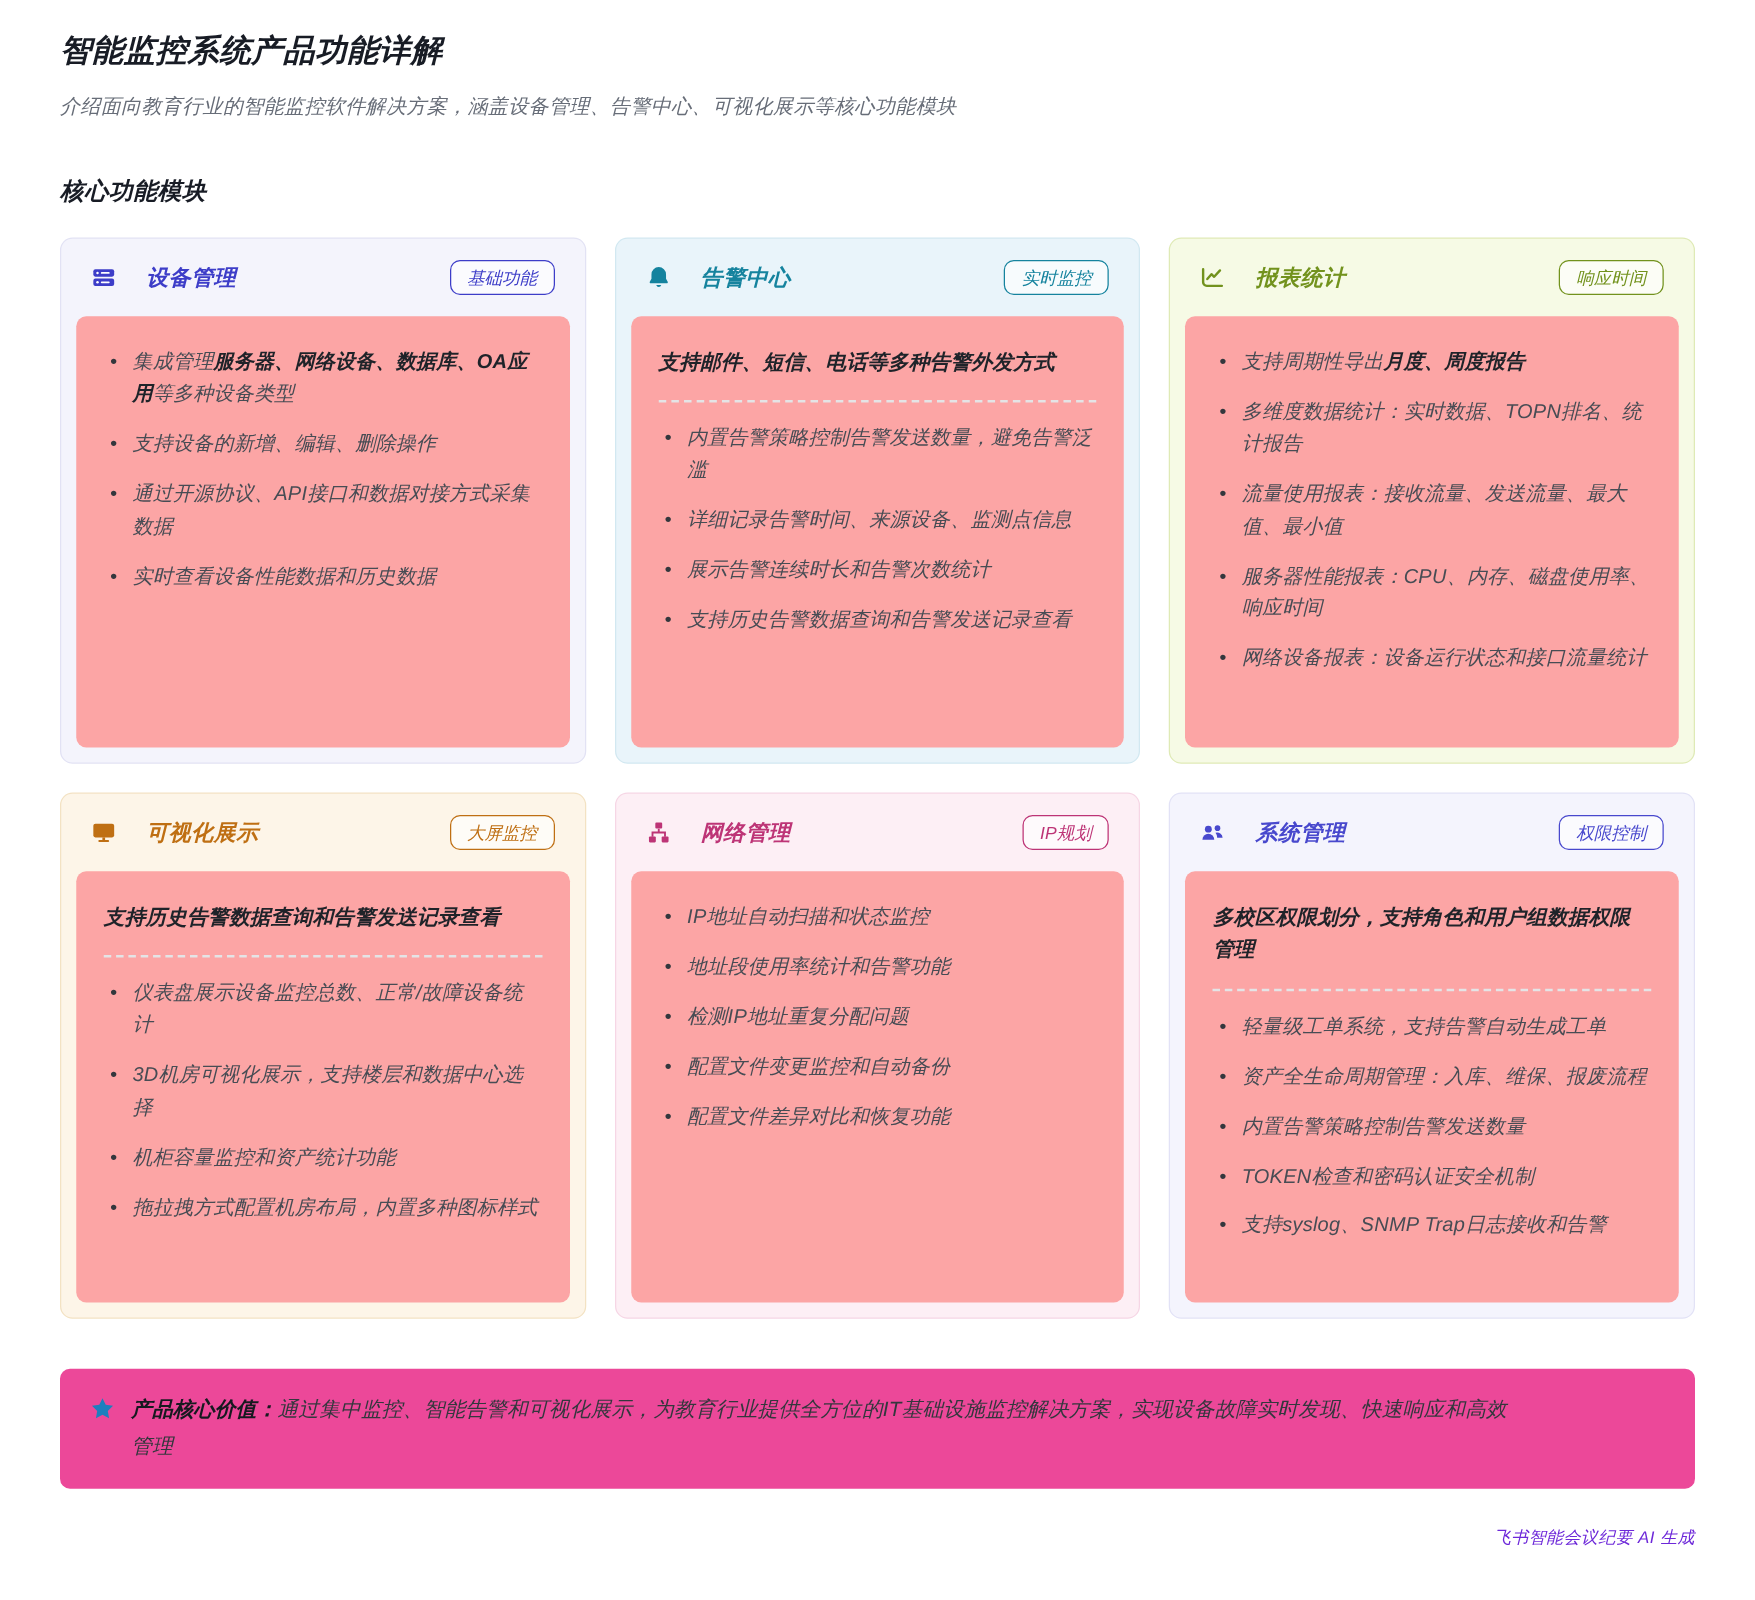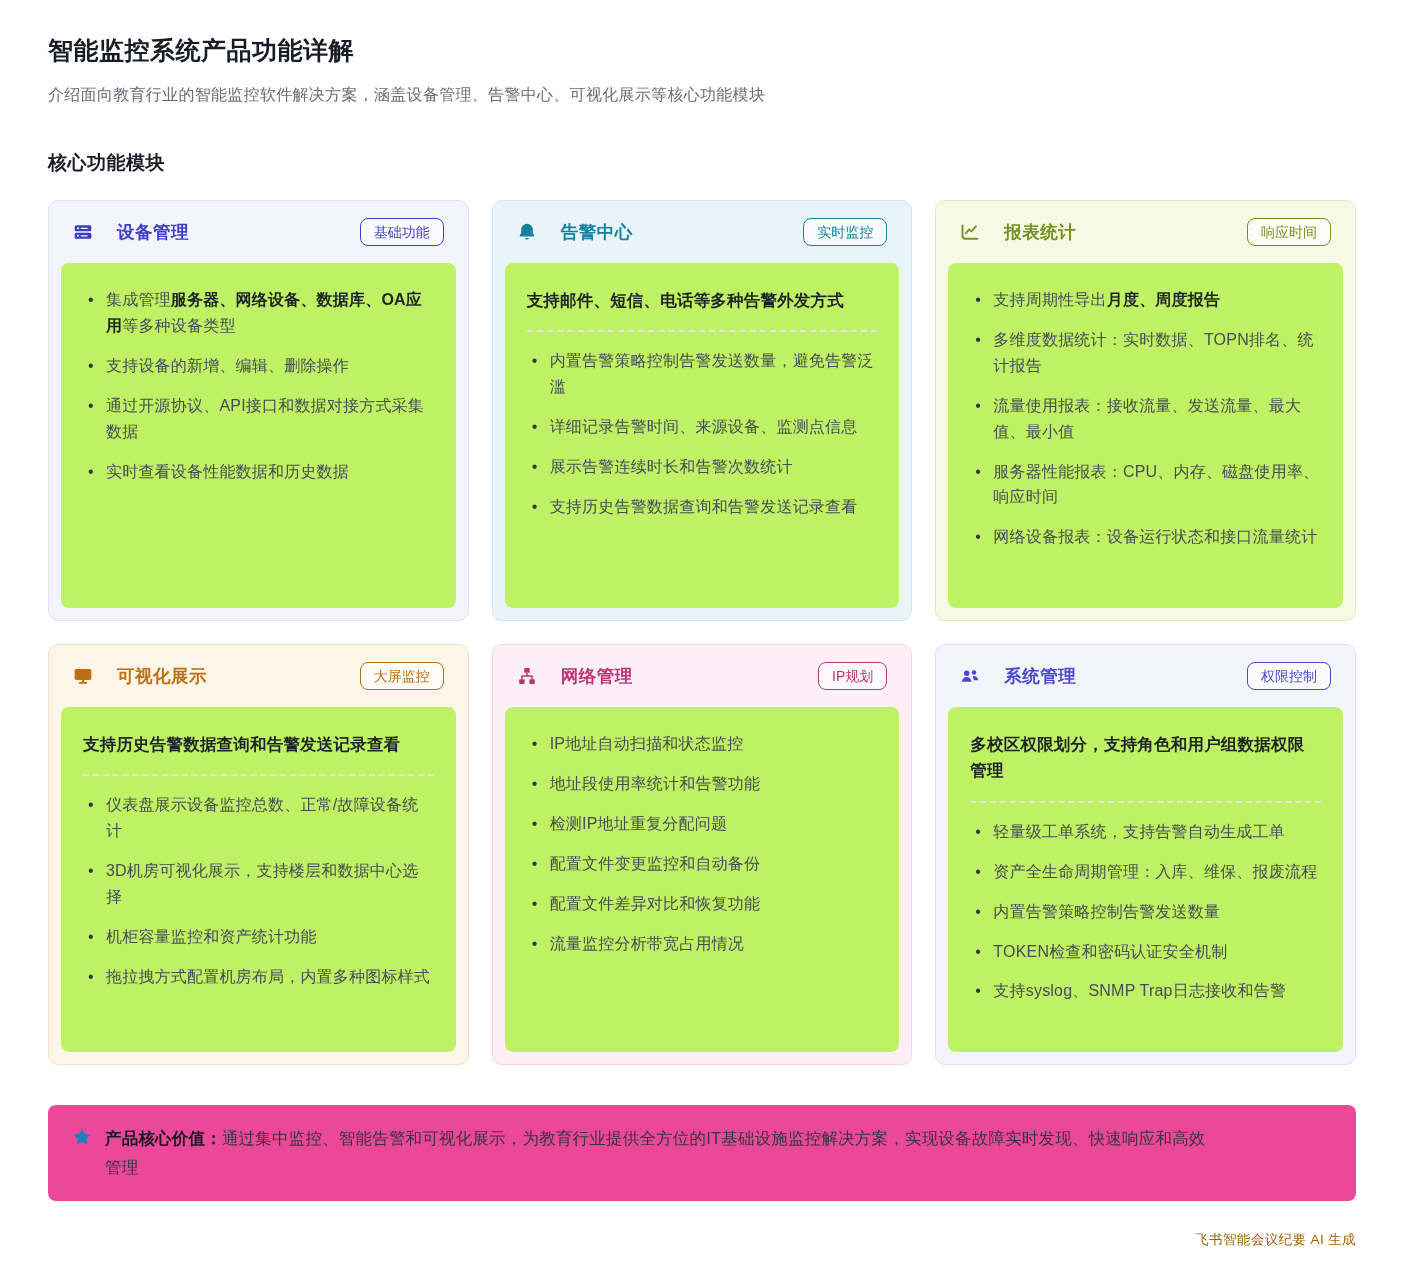"智能监控系统产品功能详解" .page { font-style: none -> italic; padding: 34px 48px 24px -> 24px 48px 24px }
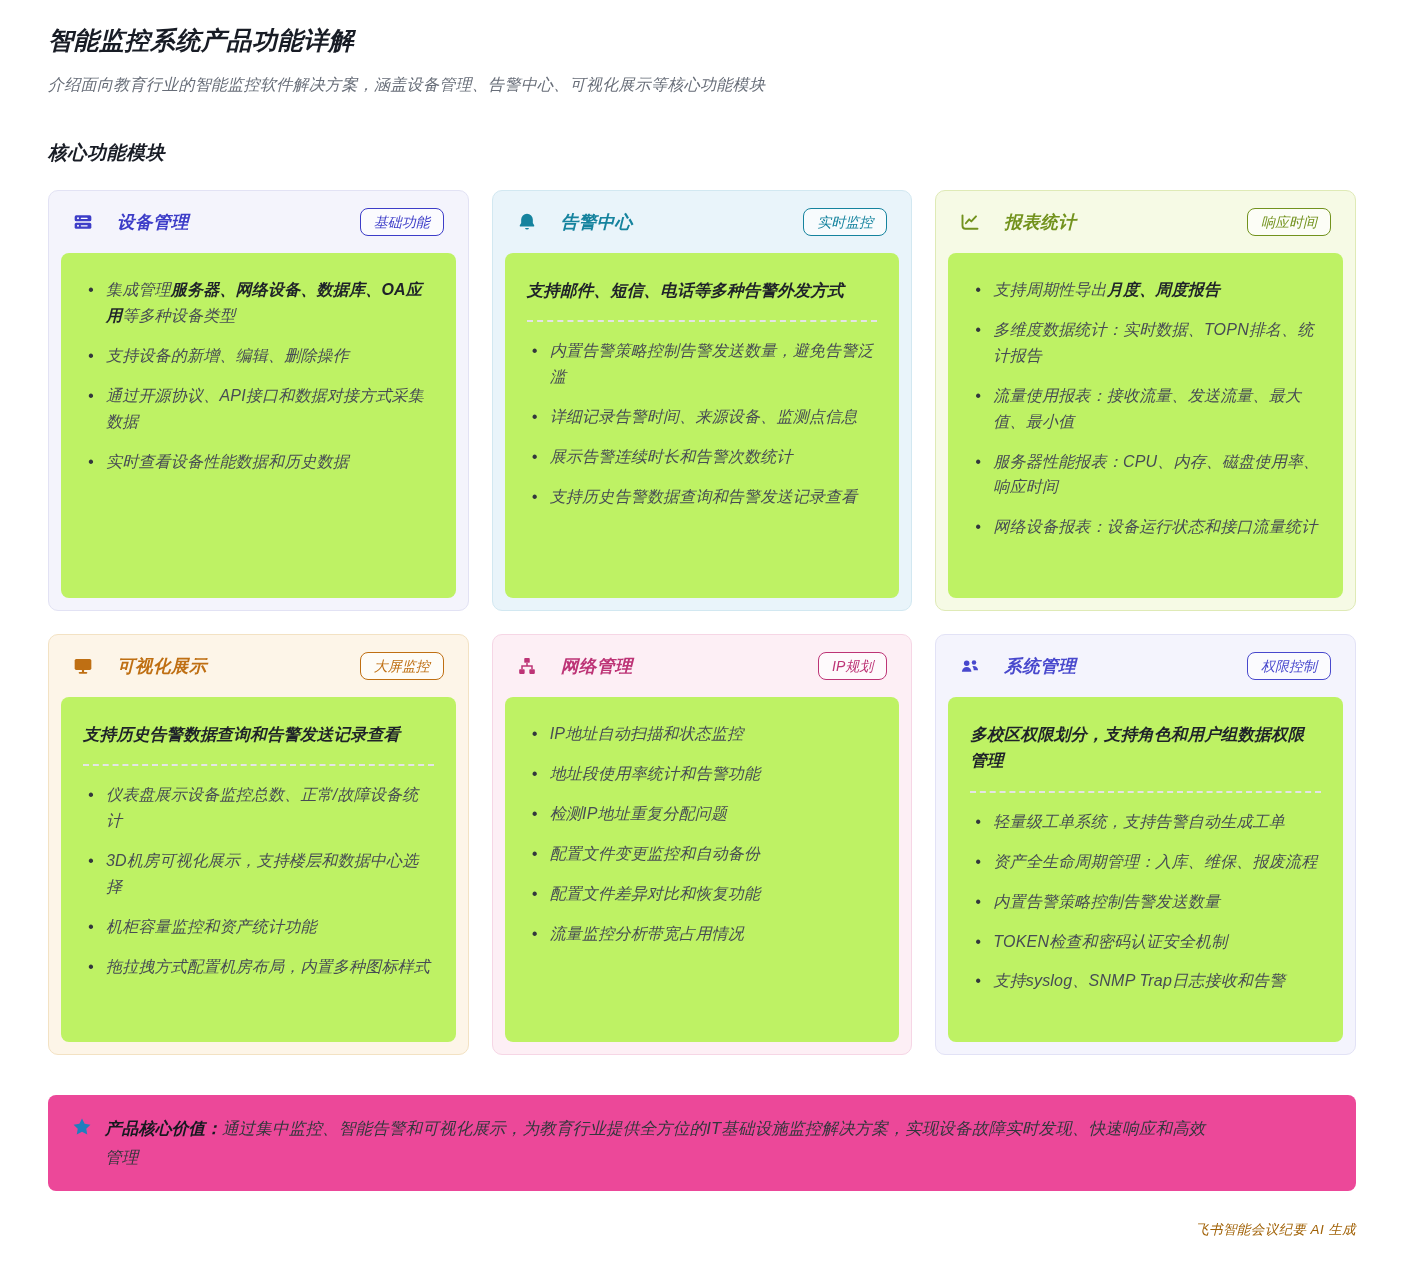"集成管理服务器、网络设备、数据库、OA应用等多种设备类型" .card-body { background: #bef264 -> #fca5a5 }
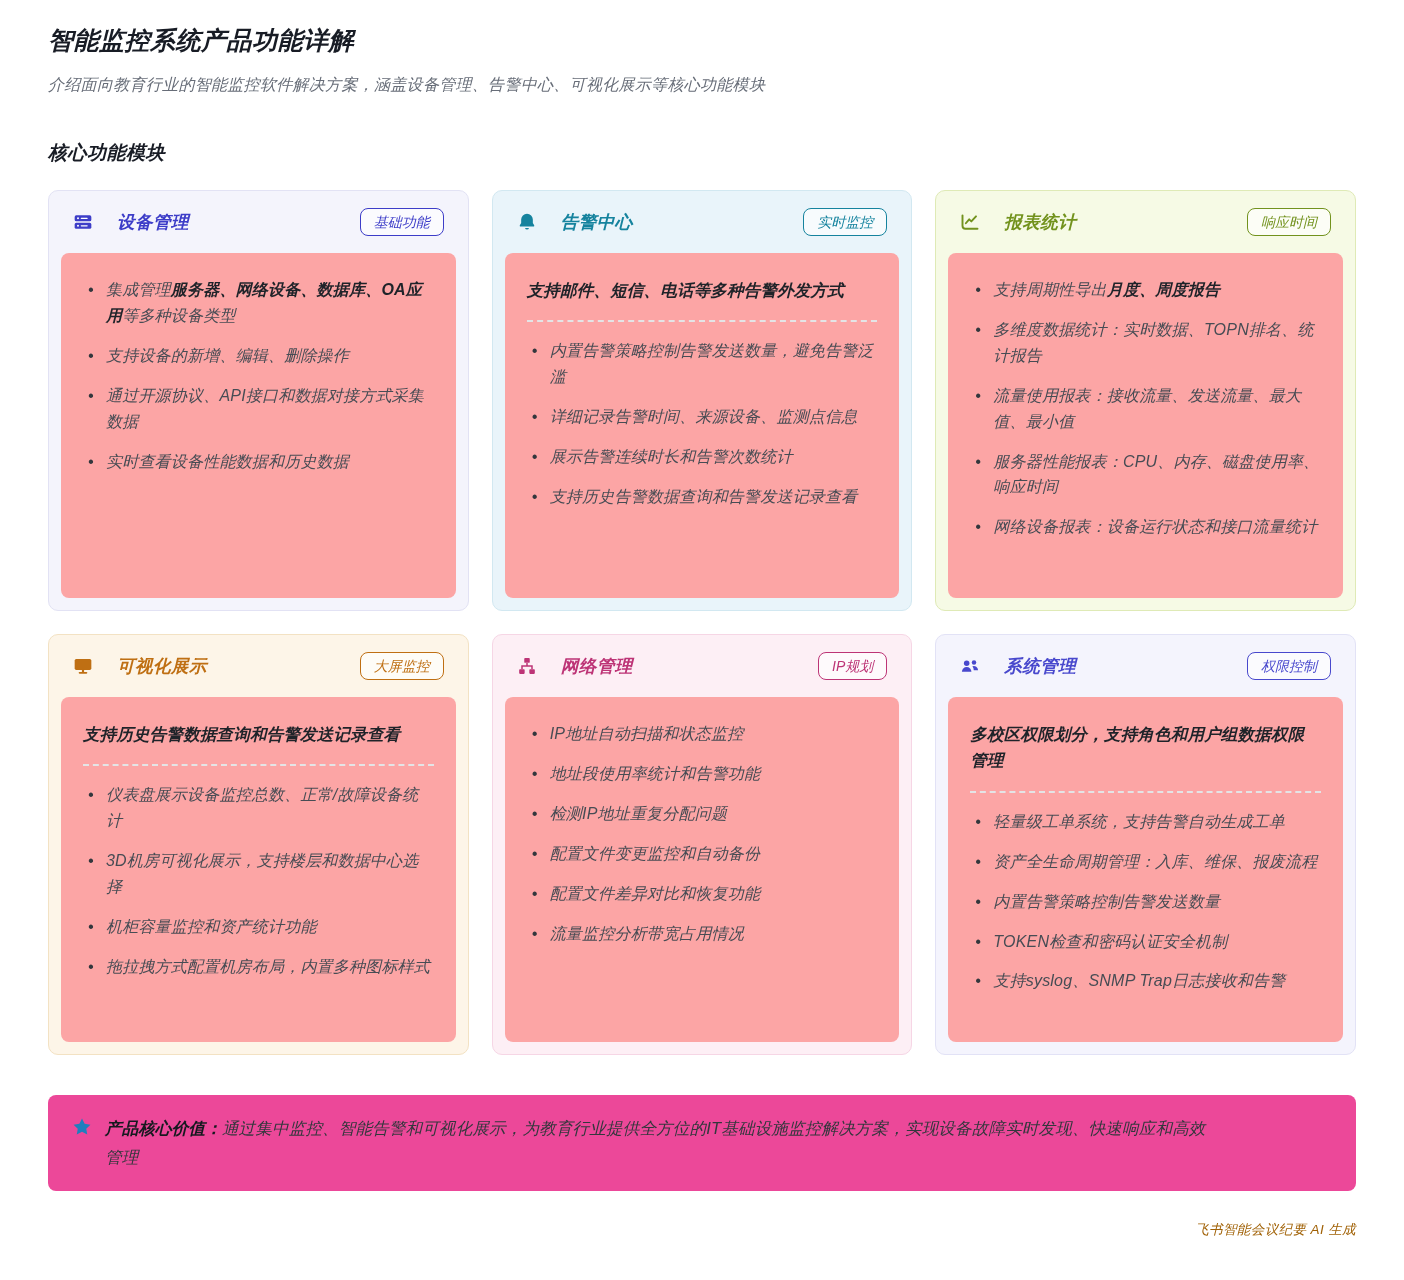"流量监控分析带宽占用情况" li { html: <li><span>流量监控分析带宽占用情况</span></li> -> none }
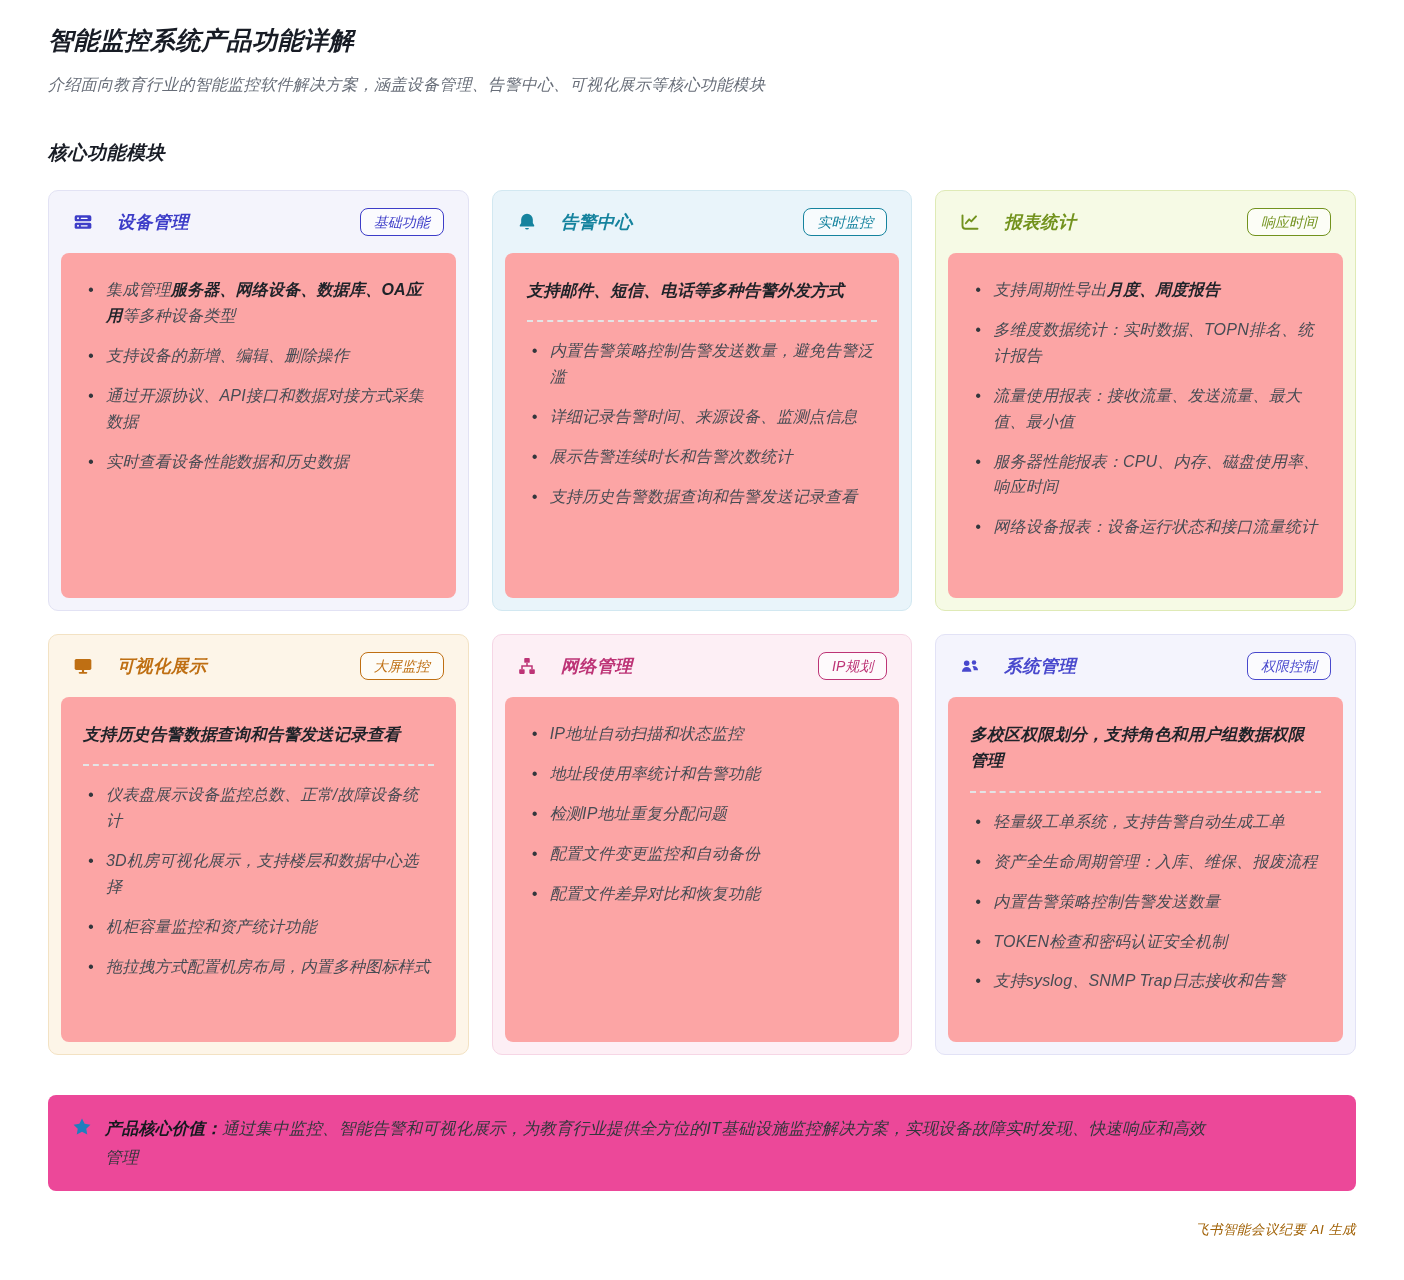"飞书智能会议纪要 AI 生成" .doc-footer { color: #a16207 -> #6d28d9 }
